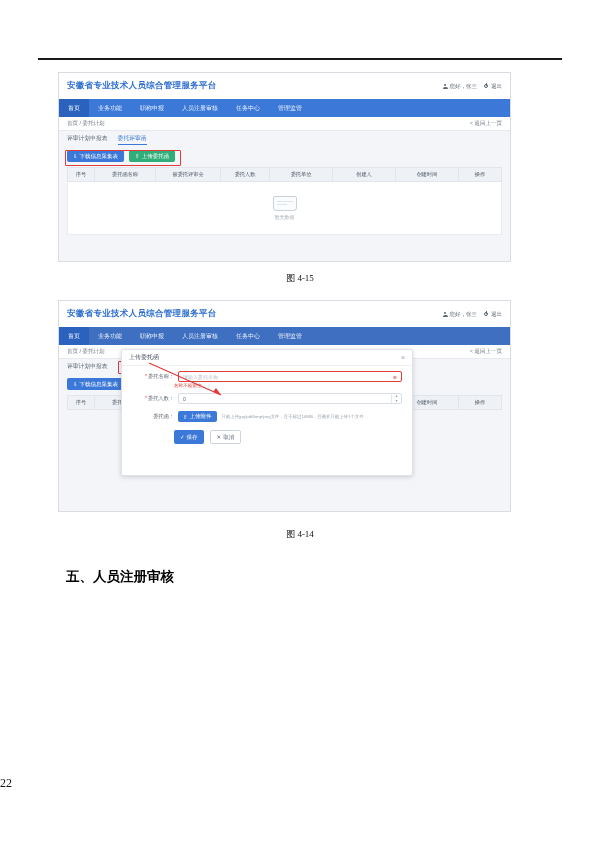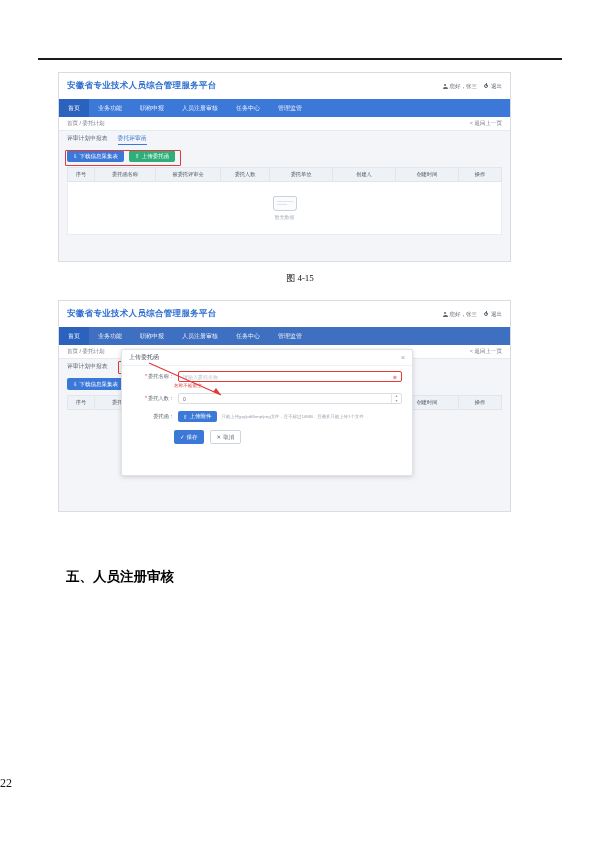"图 4-14" div.caption { html: none -> <div>图 4-14</div> }
